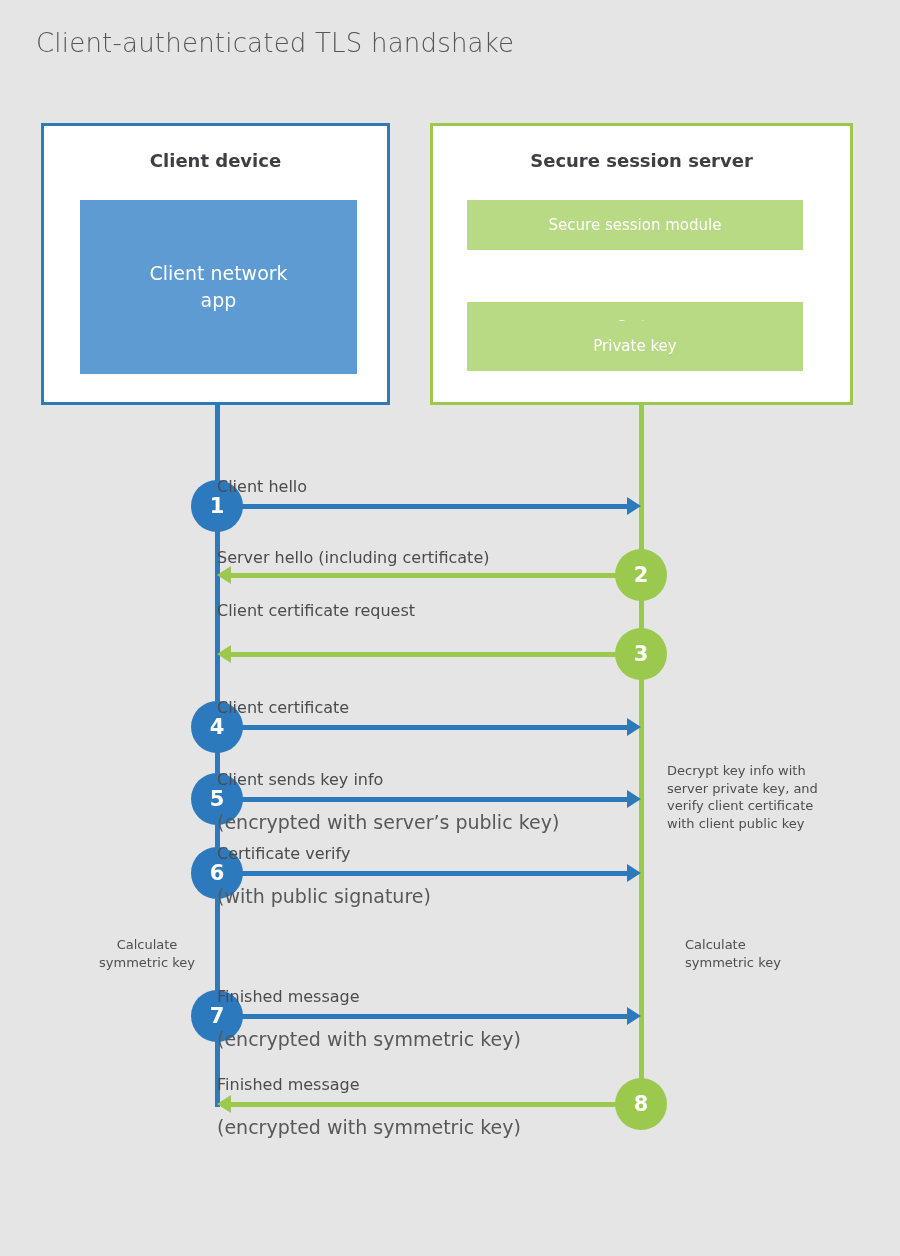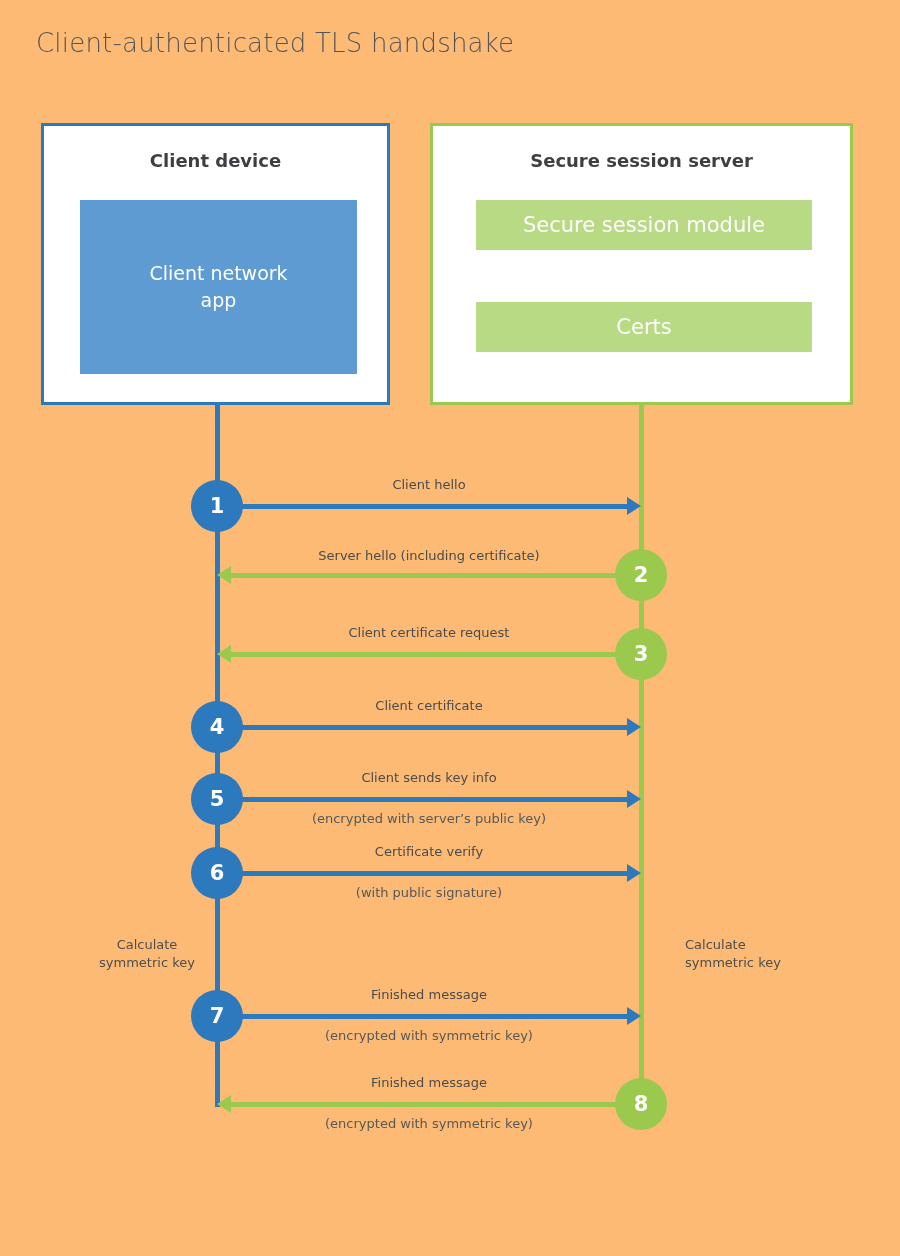"Client-authenticated TLS handshake" .canvas { background: #fdba74 -> #e5e5e5 }
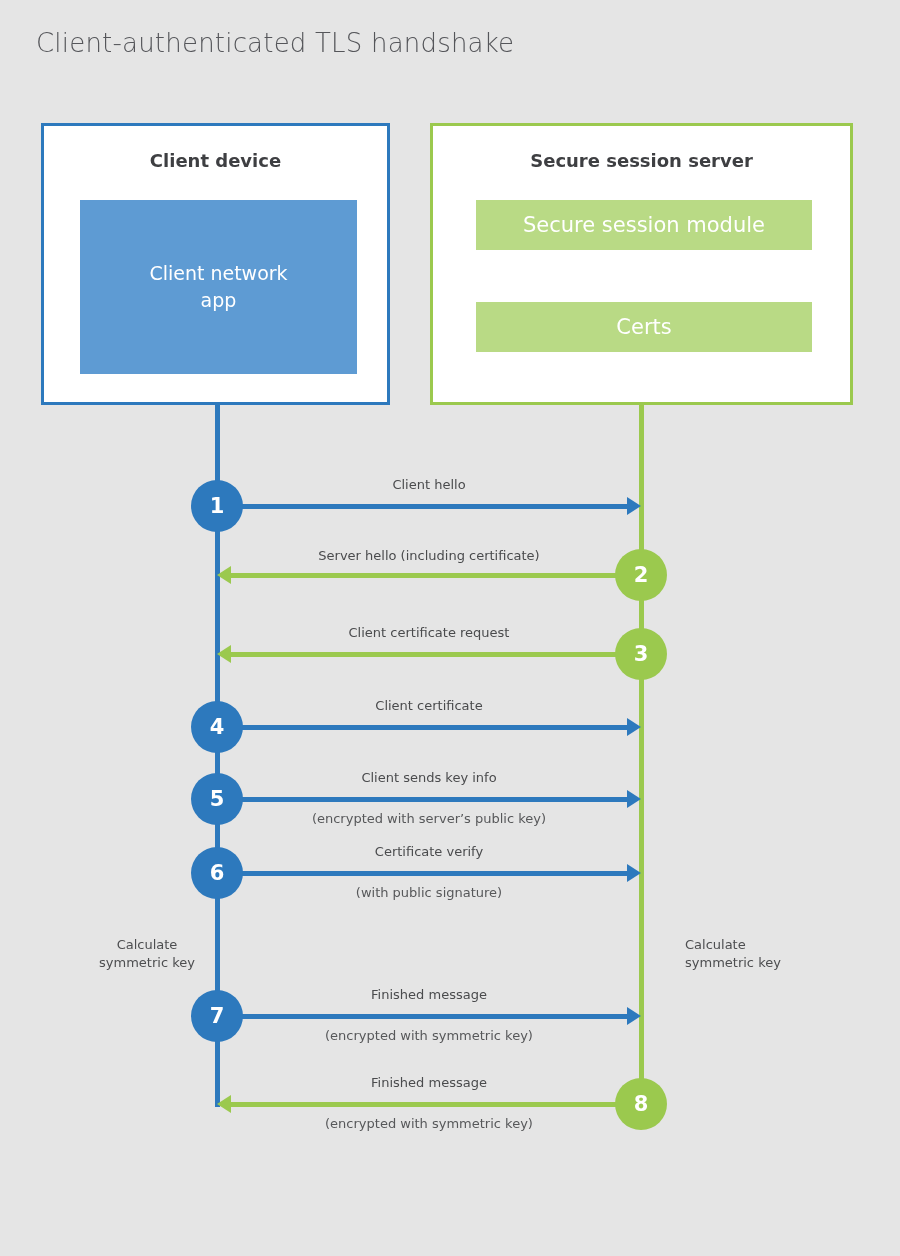"Secure session module" .server-bar { font-size: 21px -> 15px; left: 43px -> 34px }
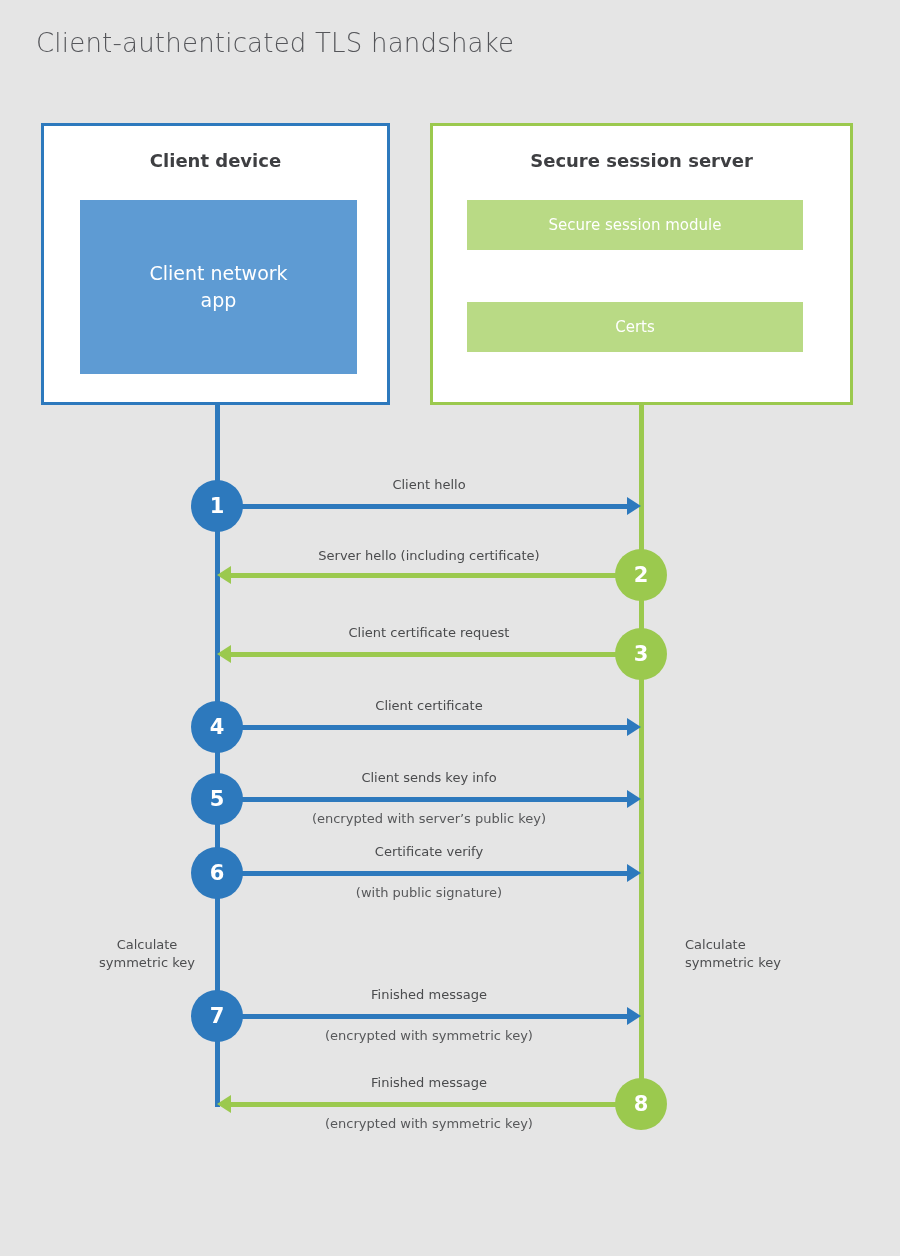"Private key" div.server-bar { html: none -> <div>Private key</div> }
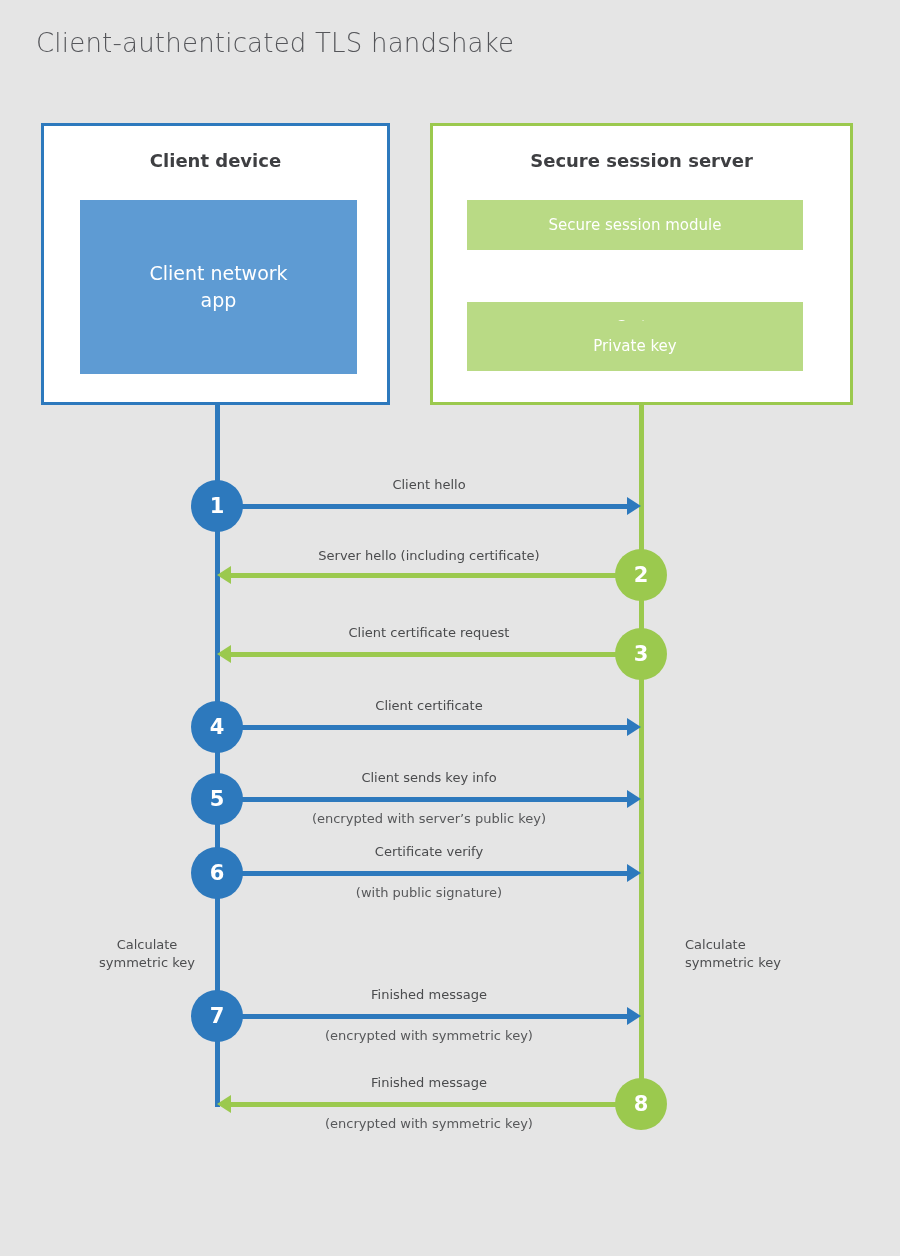"Client hello" .msg-label { font-size: 13px -> 16px; text-align: center -> none }
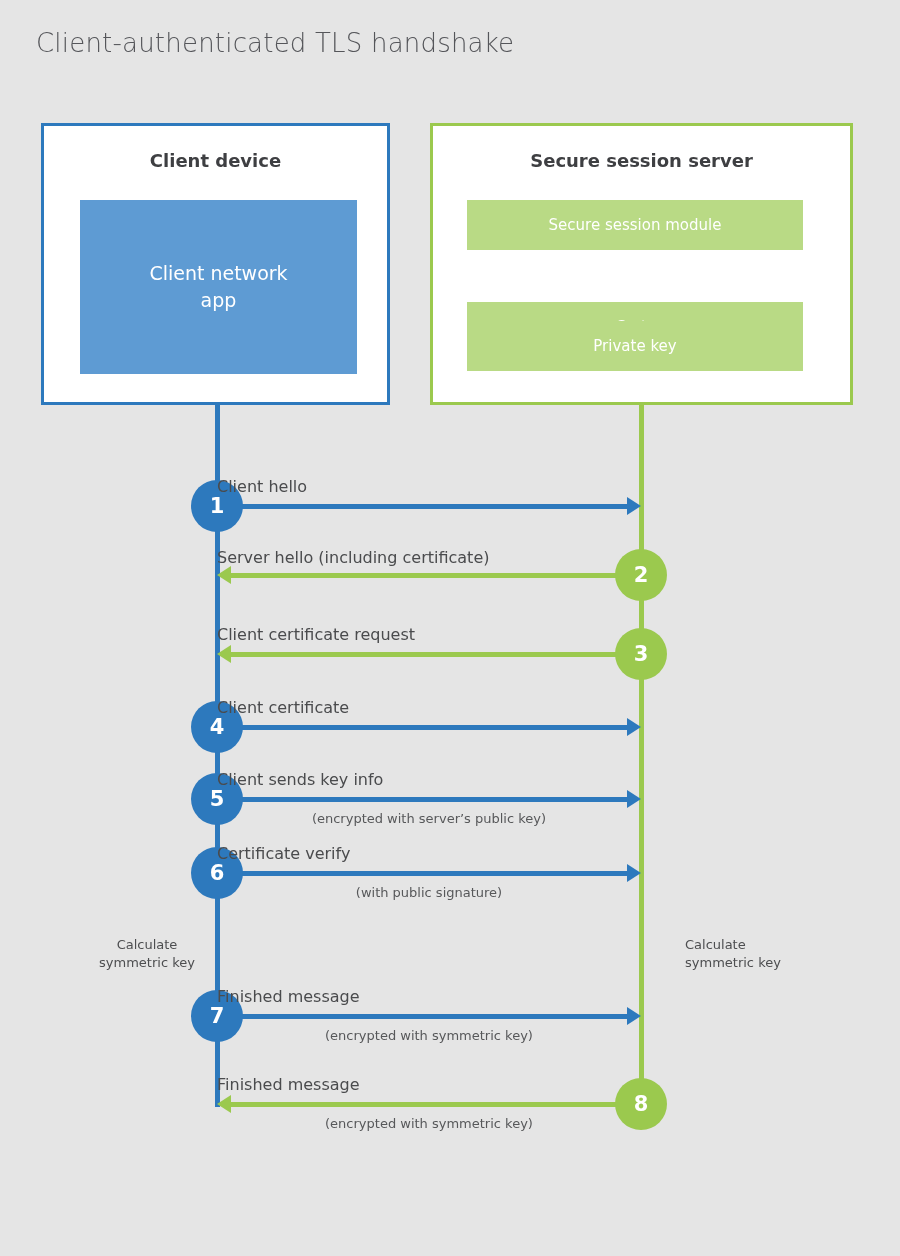"Client certificate request" div.msg-label { top: 625px -> 601px }
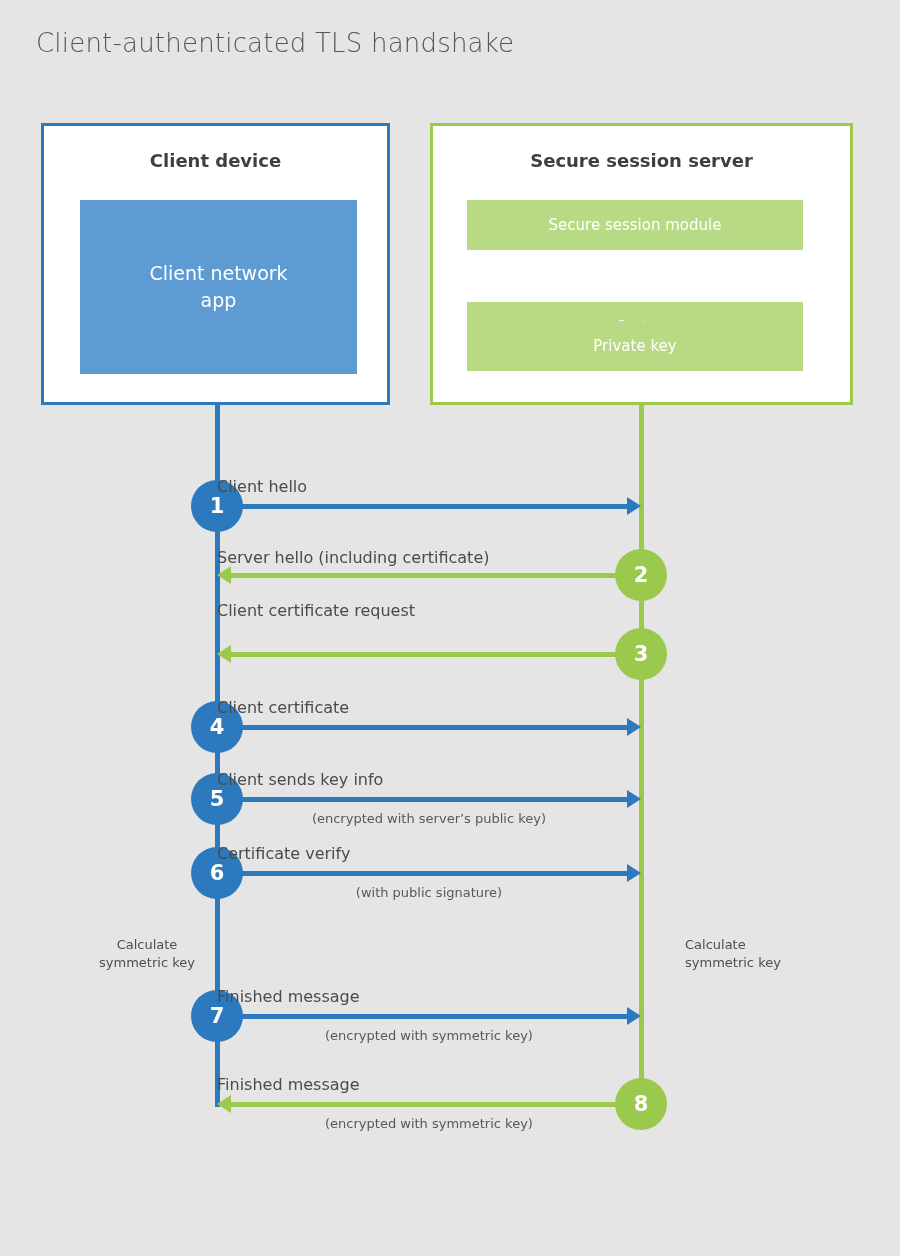"Decrypt key info with" div.note { html: none -> <div>Decrypt key info with server private key, and verify client certificate with client public key</div> }
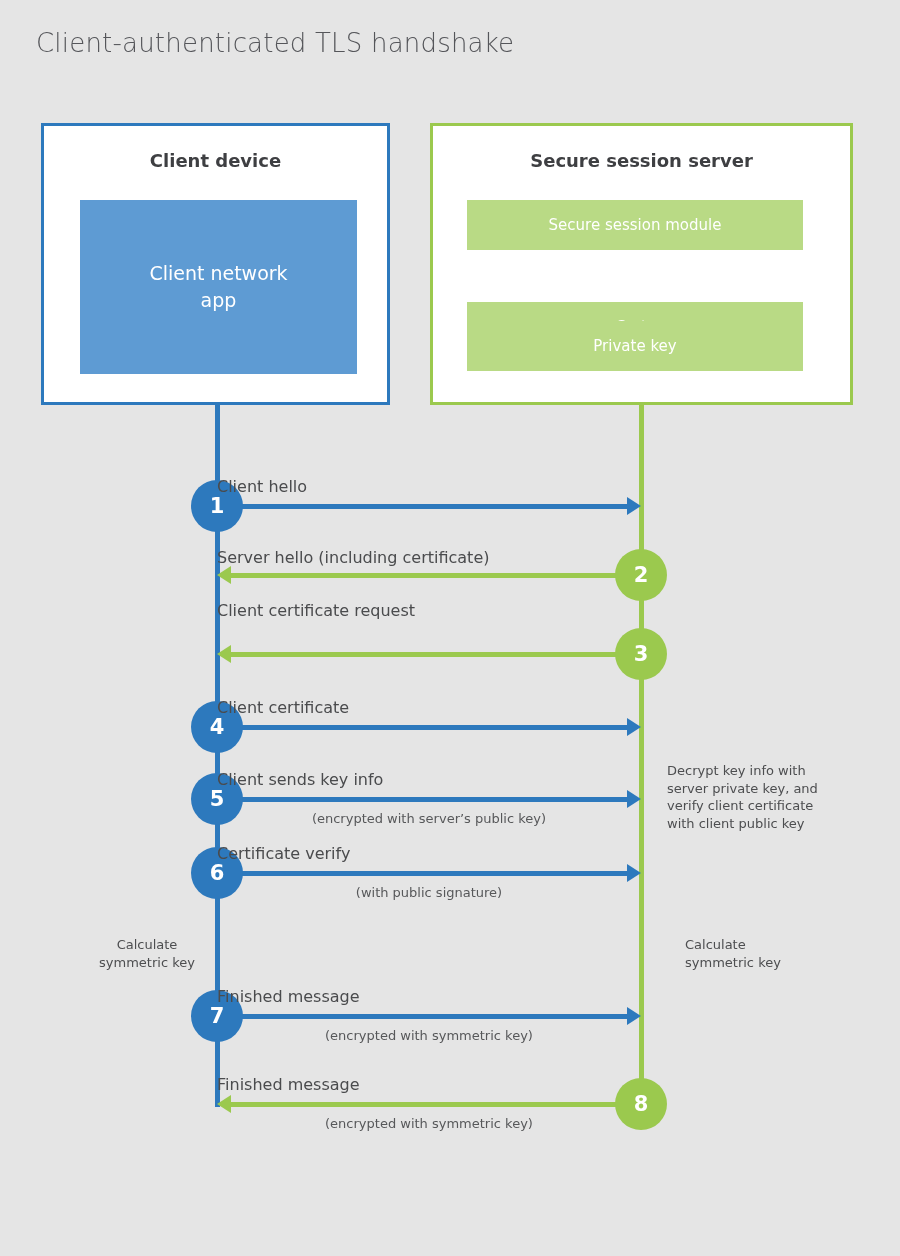"(encrypted with server’s public key)" .msg-sub { font-size: 13px -> 19px; text-align: center -> left }
